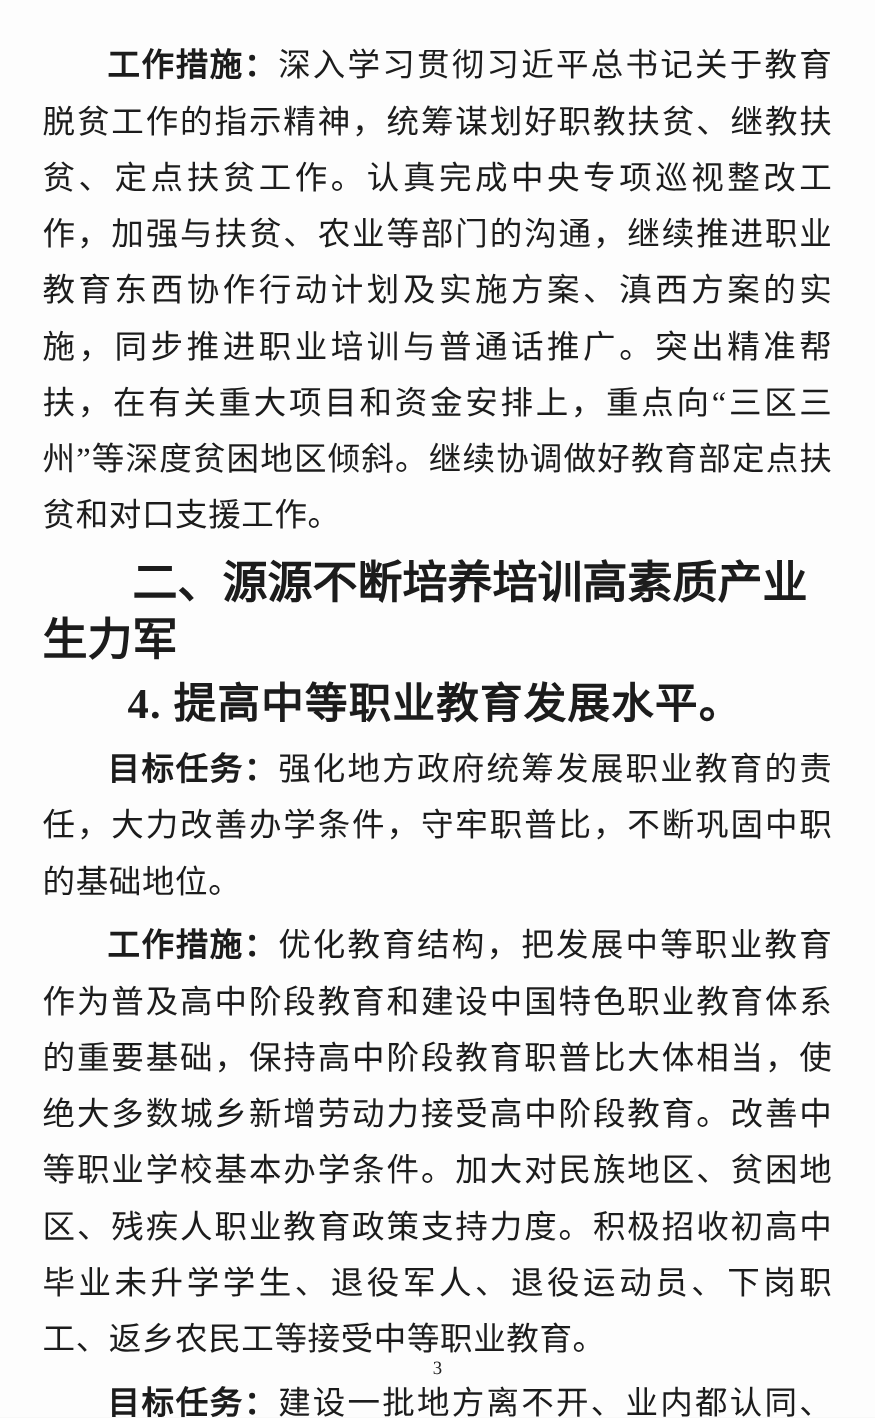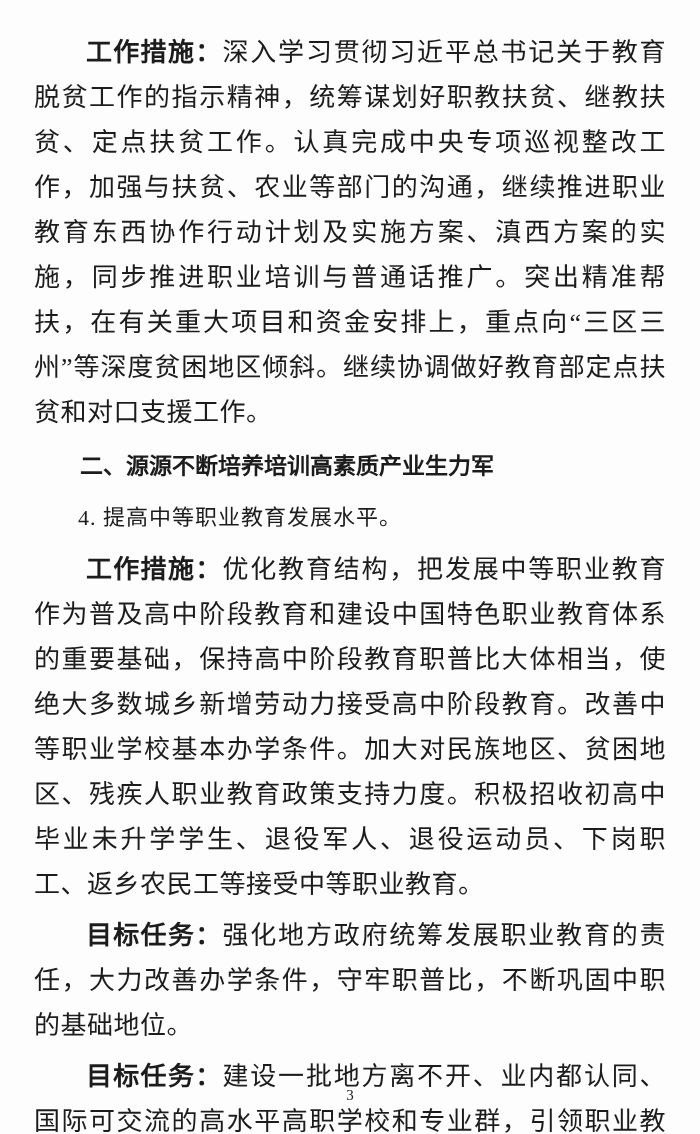"二、源源不断培养培训高素质产业生力军" .heading-section { font-size: 23px -> 36px }
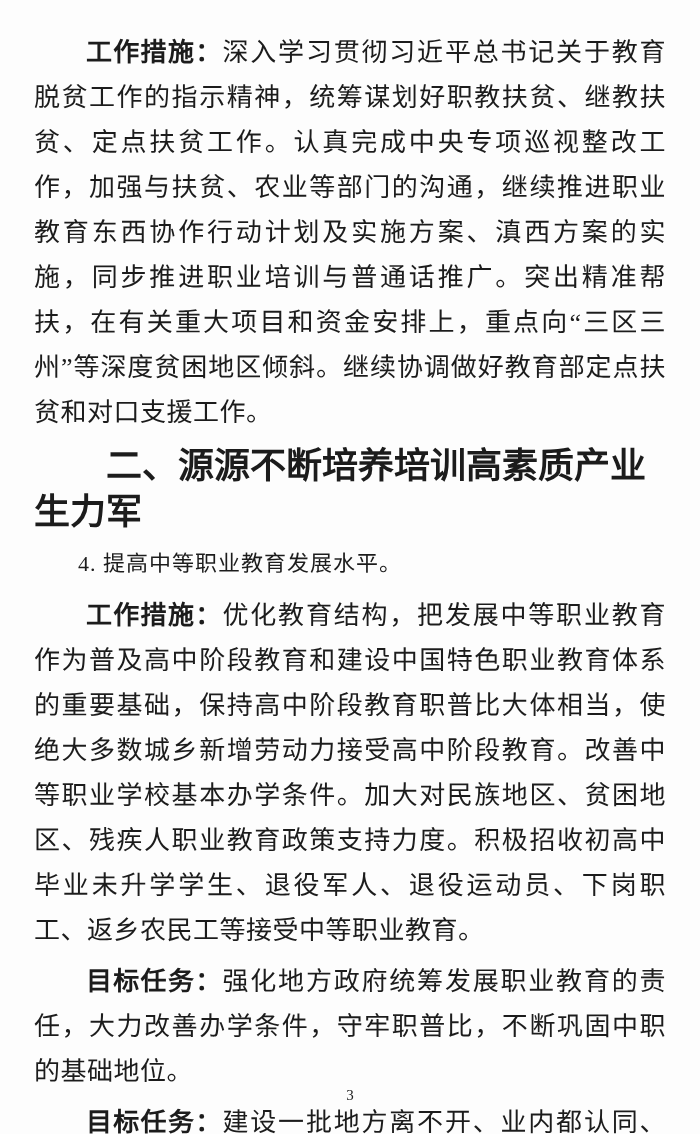"4. 提高中等职业教育发展水平。" .heading-item { font-size: 22px -> 34px; font-weight: 400 -> 700 }
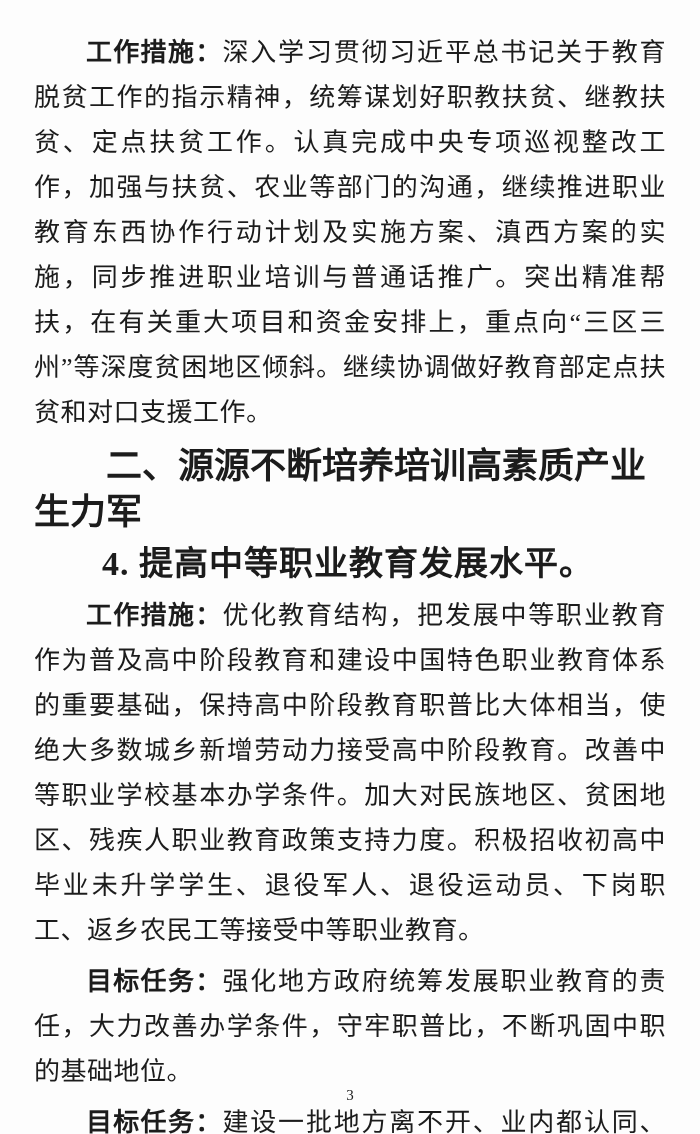"工作措施：优化教育结构，把发展中等职业教育作为普及高中阶段教育和建设中国特色职业" p.para { order: before "目标任务：强化地方政府统筹发展职业教育的责任，大力改善办学条件，守牢职普比，不断" -> after "目标任务：强化地方政府统筹发展职业教育的责任，大力改善办学条件，守牢职普比，不断" }
